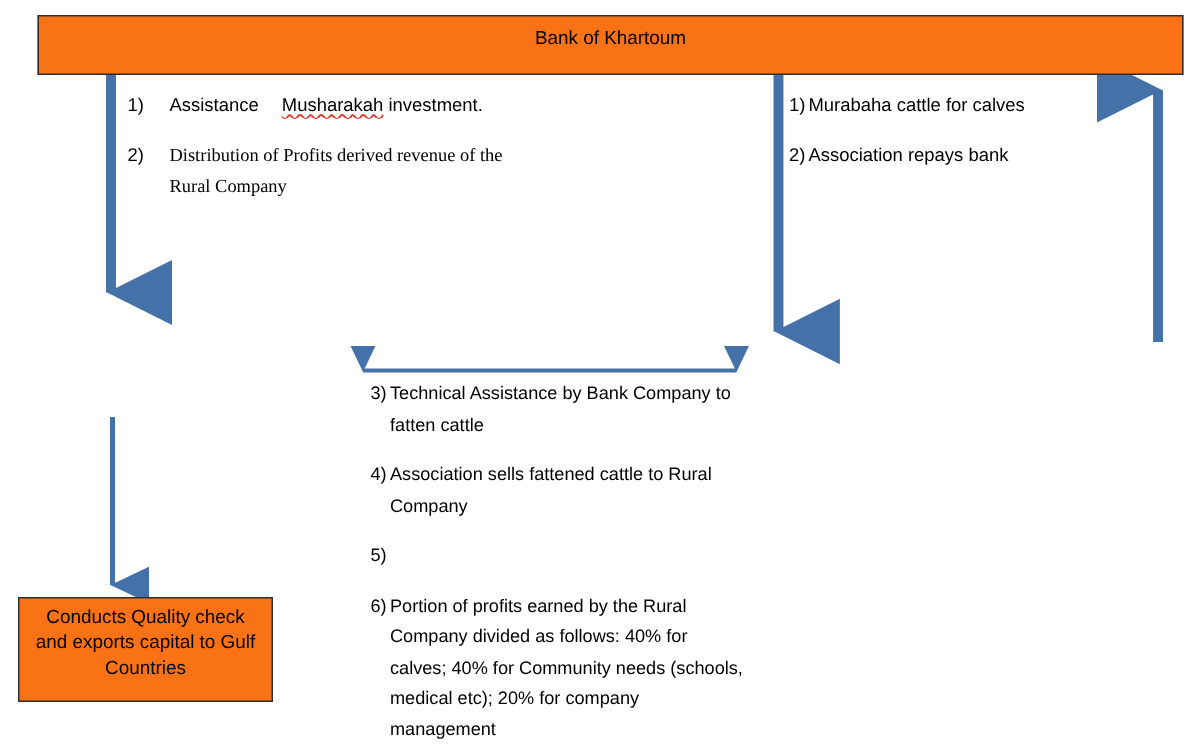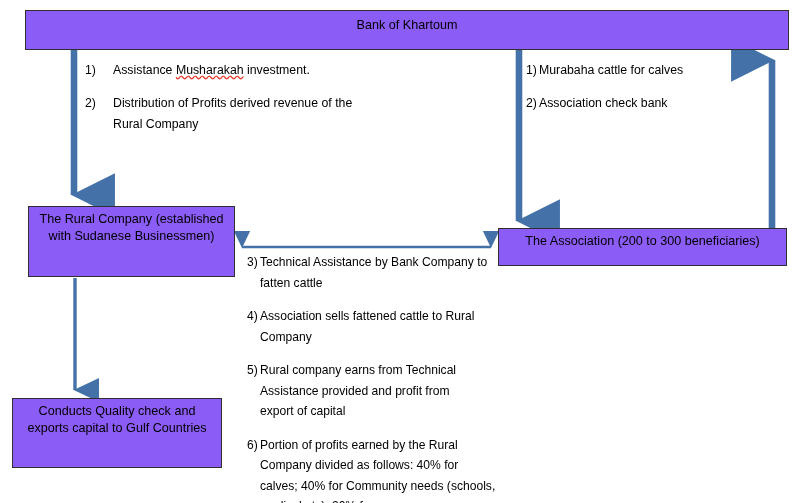"Bank of Khartoum" .box { background: #8b5cf6 -> #f97316 }
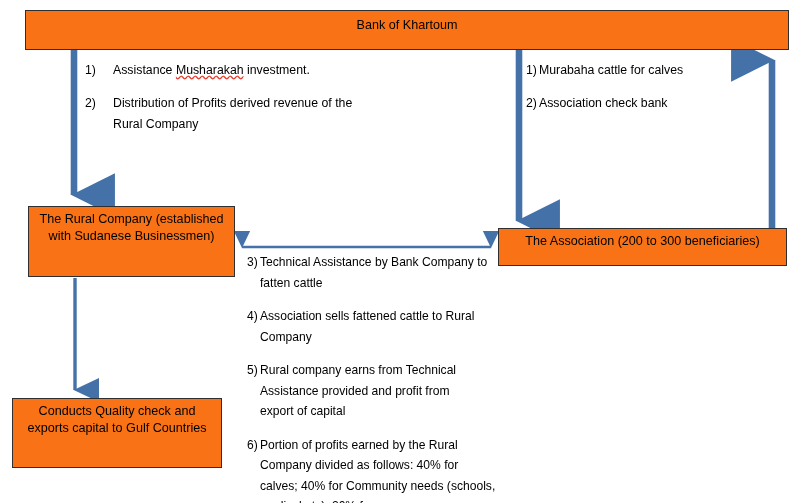"Musharakah" .misspelled { margin-left: none -> 12px }
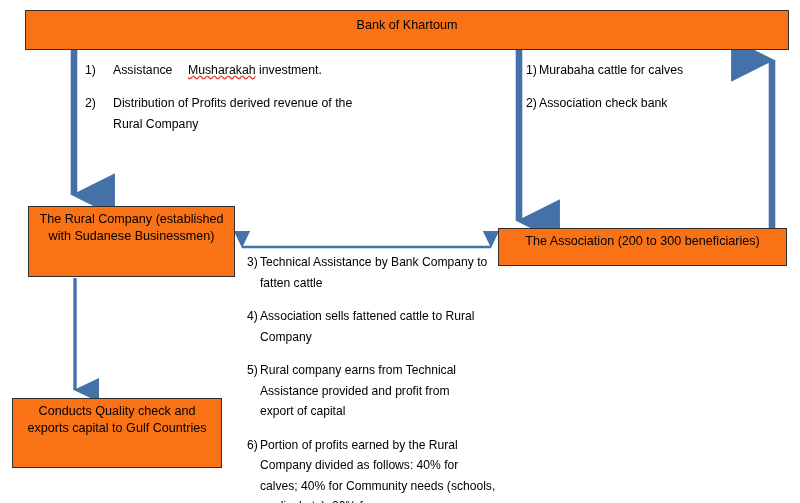"Distribution of Profits derived revenue" span.body { font-family: none -> Liberation Serif, serif }
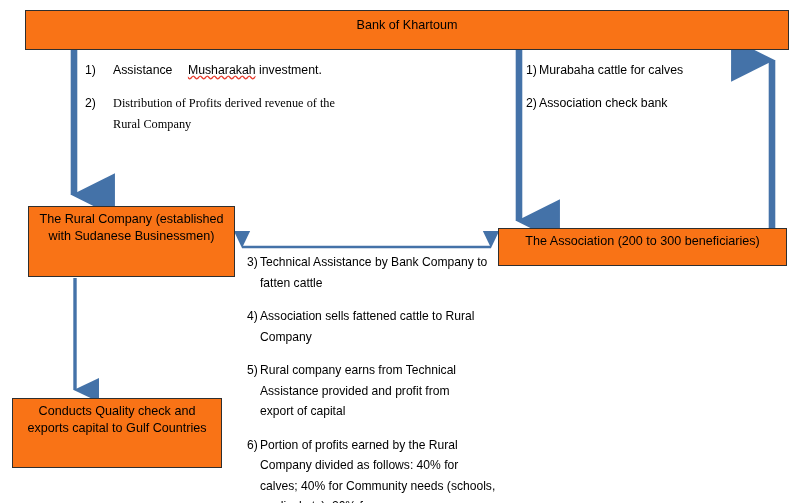"Association check bank" span.body { text: check -> repays }
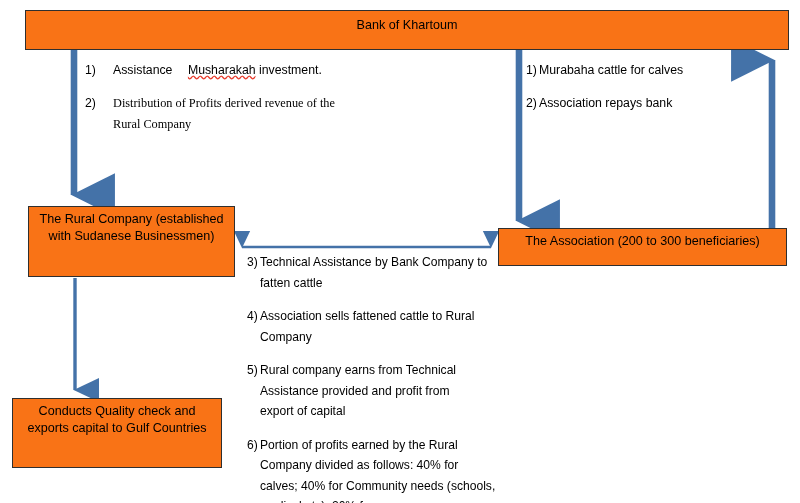"The Rural Company (established with" div.box { html: <div> <div>The Rural Company (established with Sudanese Businessmen)</div> </div> -> none }
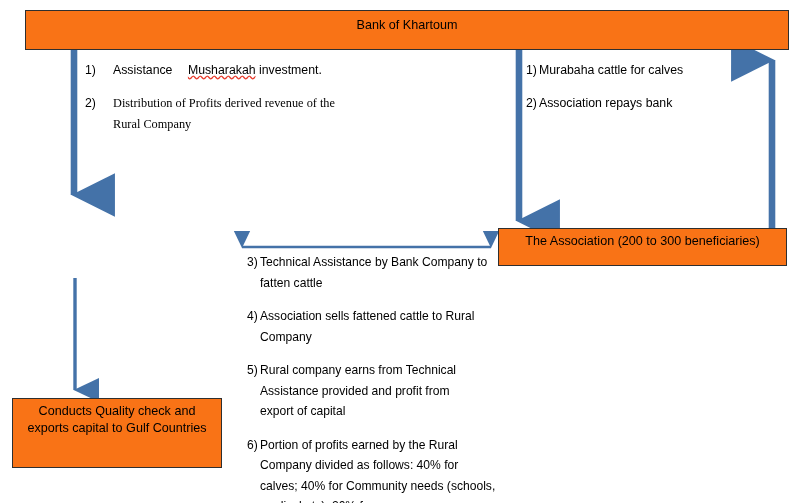"The Association (200 to 300" div.box { html: <div> <div>The Association (200 to 300 beneficiaries)</div> </div> -> none }
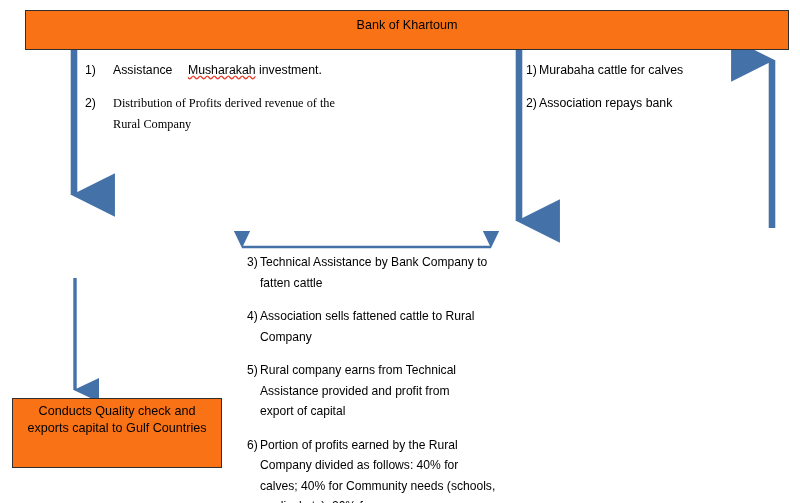"Rural company earns from Technical" span.body { html: <span>Rural company earns from Technical Assistance provided and profit from export of capital</span> -> none }
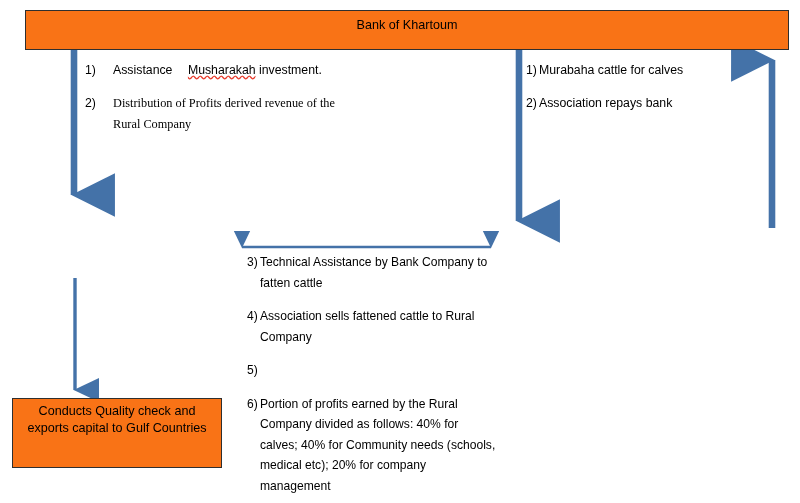"Conducts Quality check and exports" div.box { width: 210px -> 170px }
